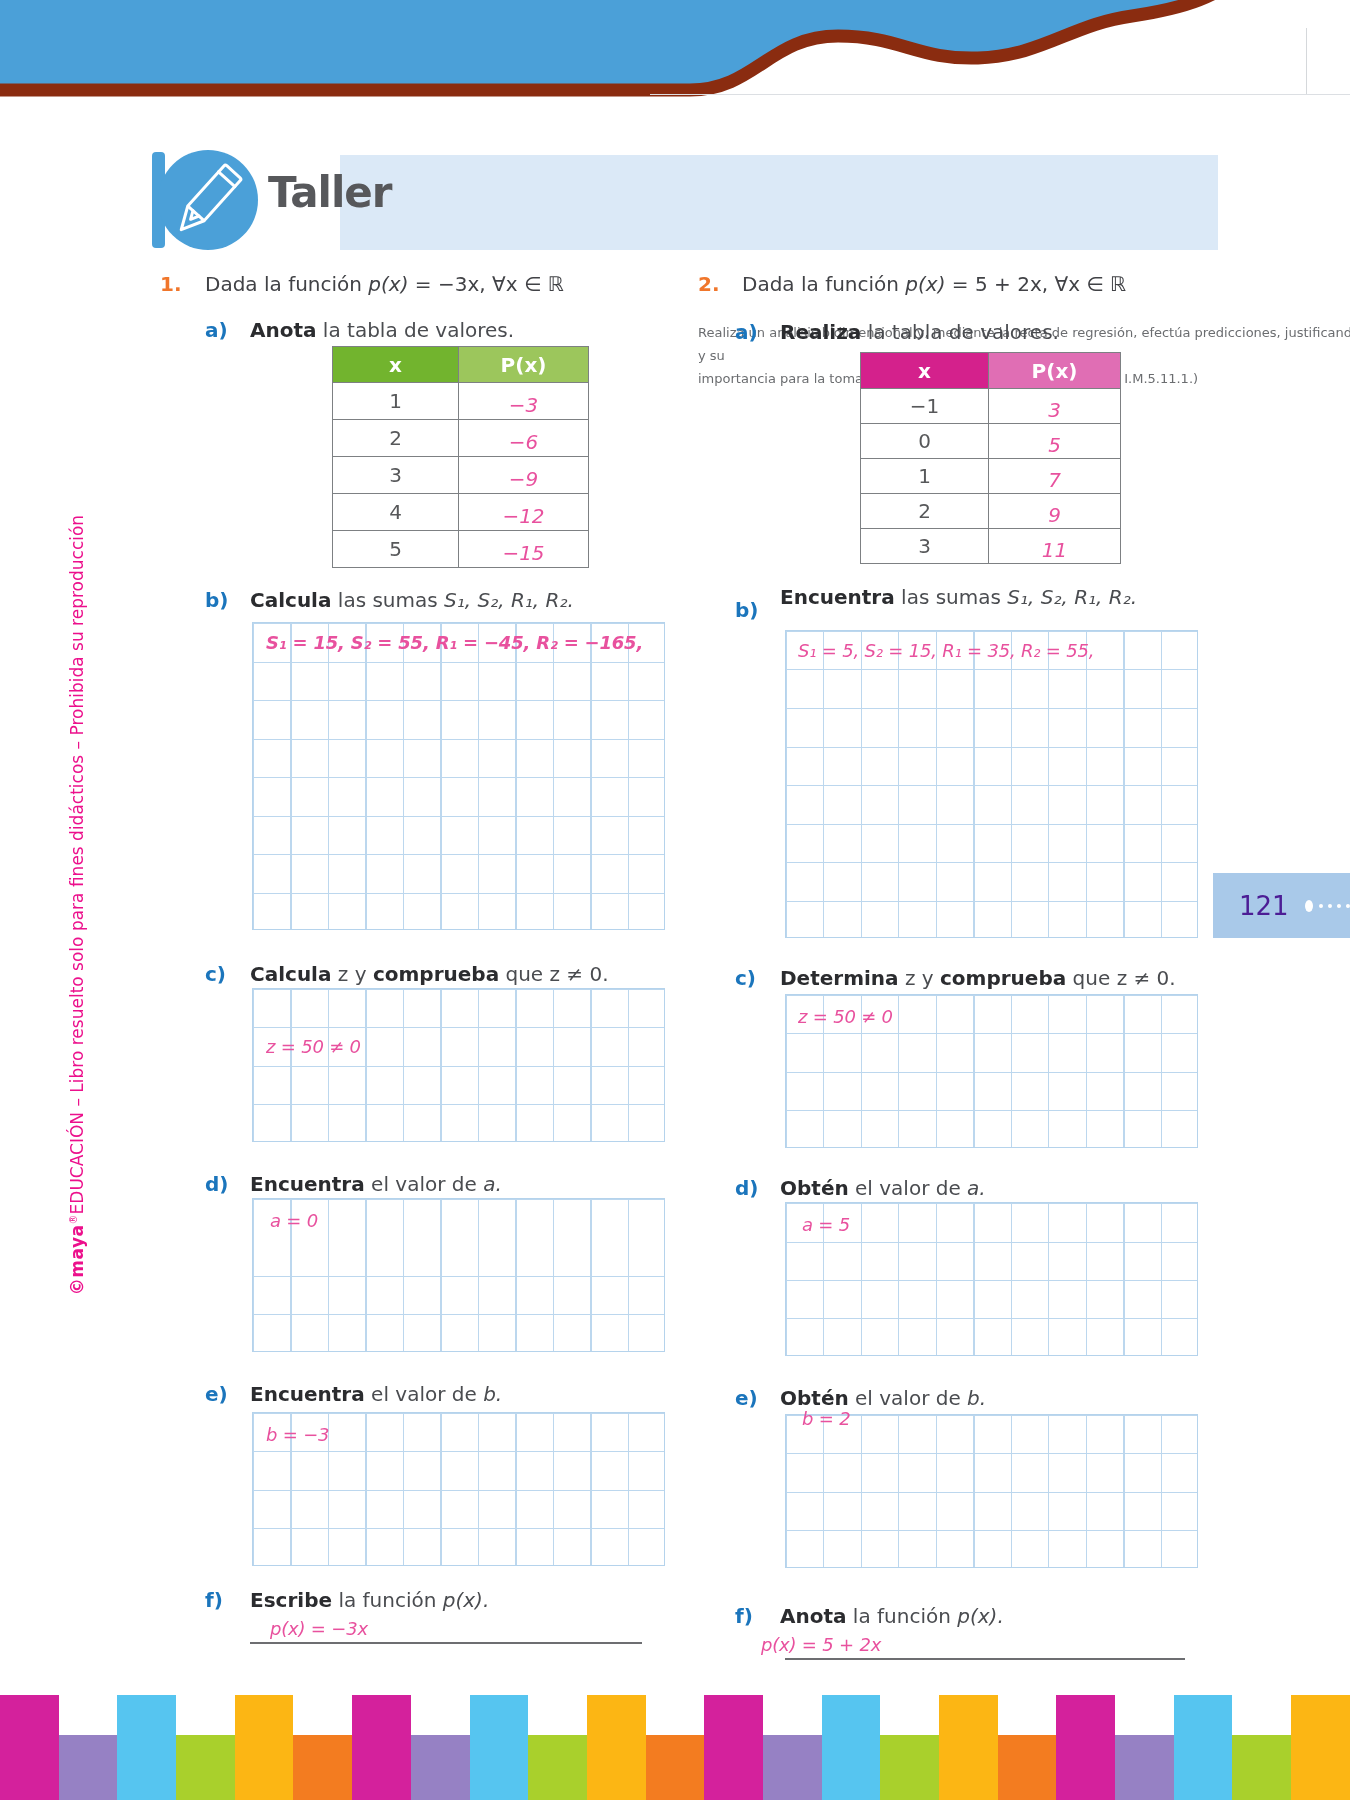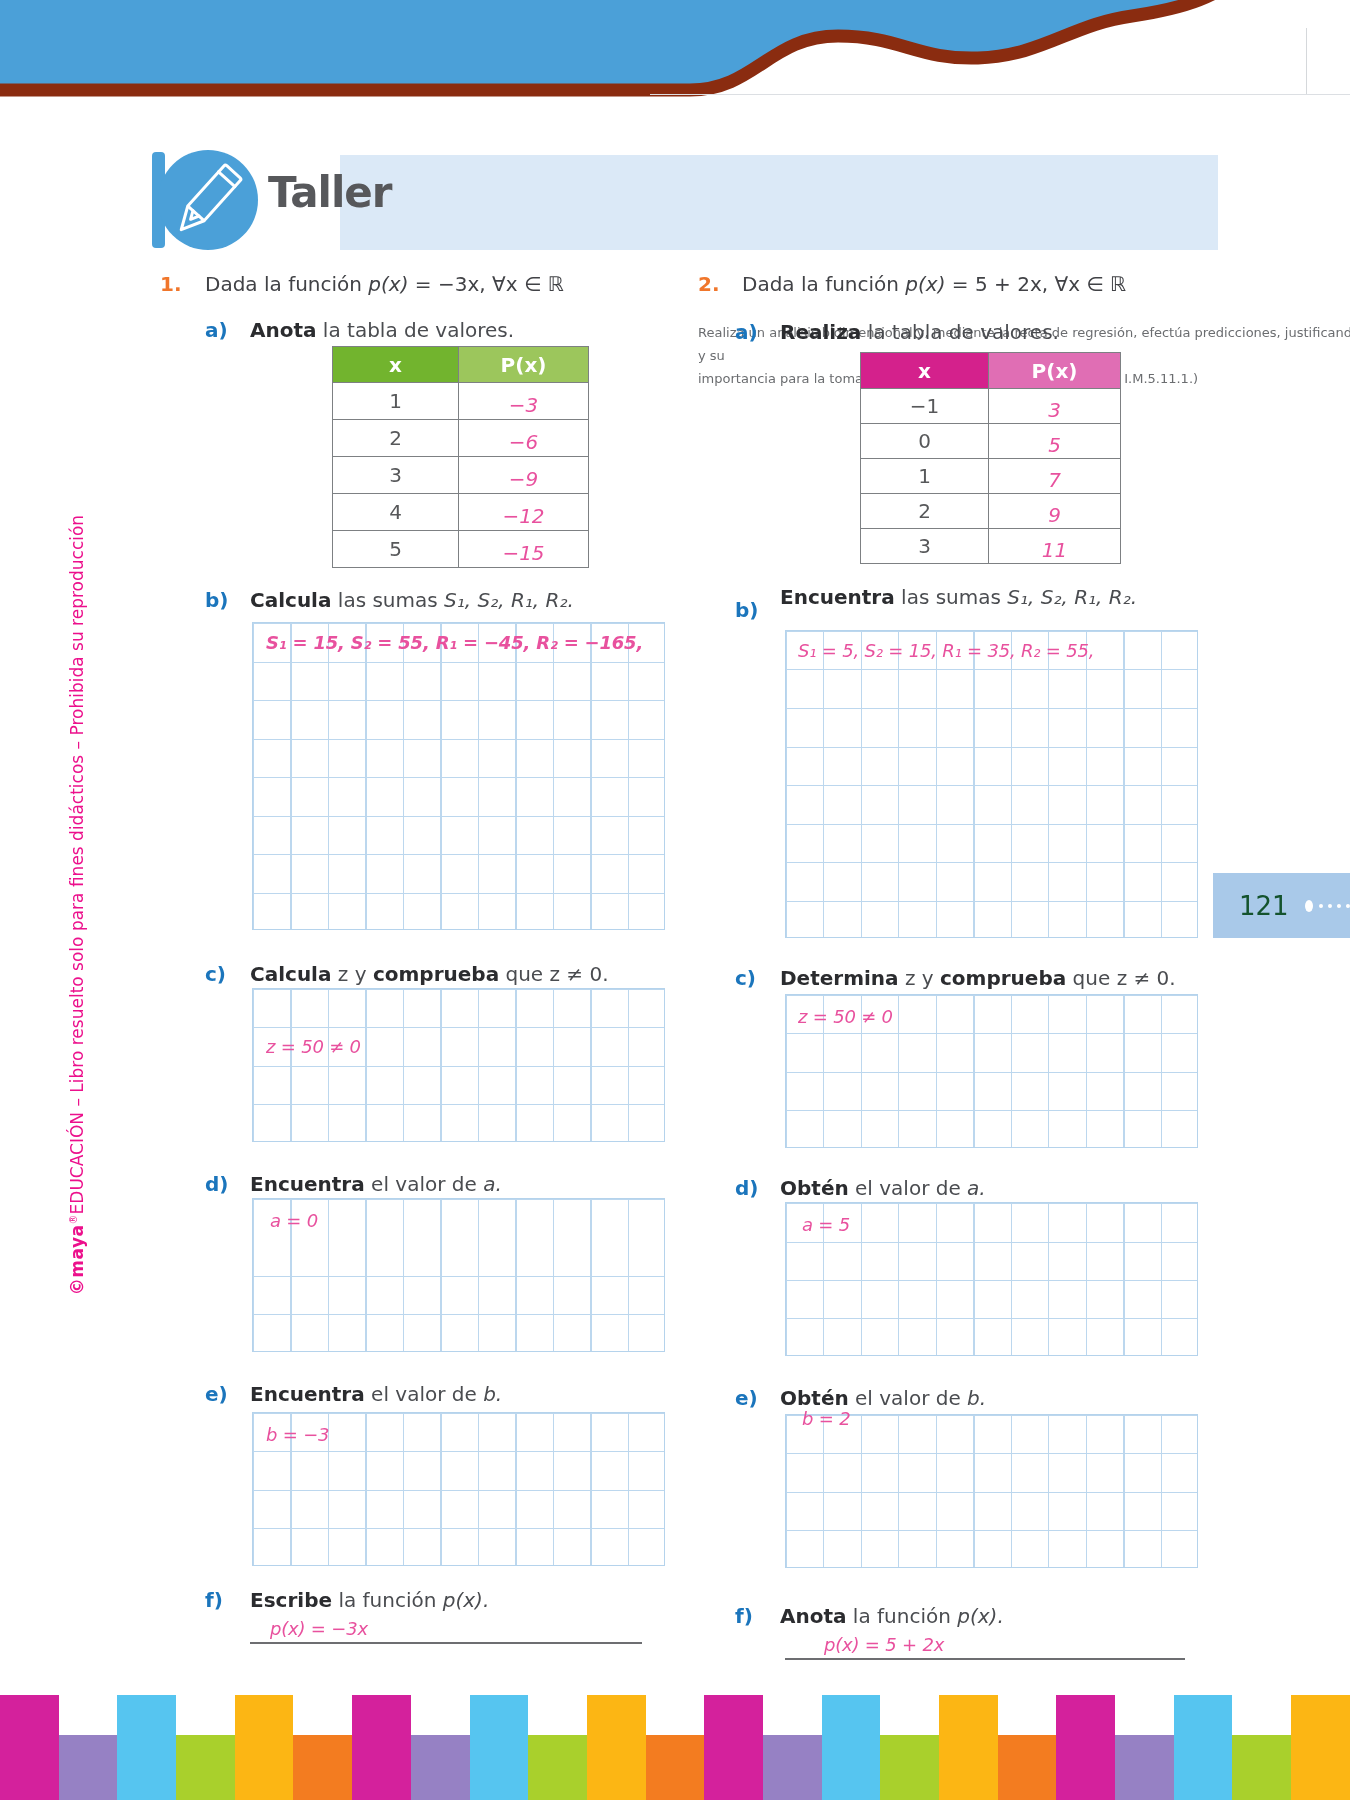"121" .badge .n { color: #14532d -> #4c1d95 }
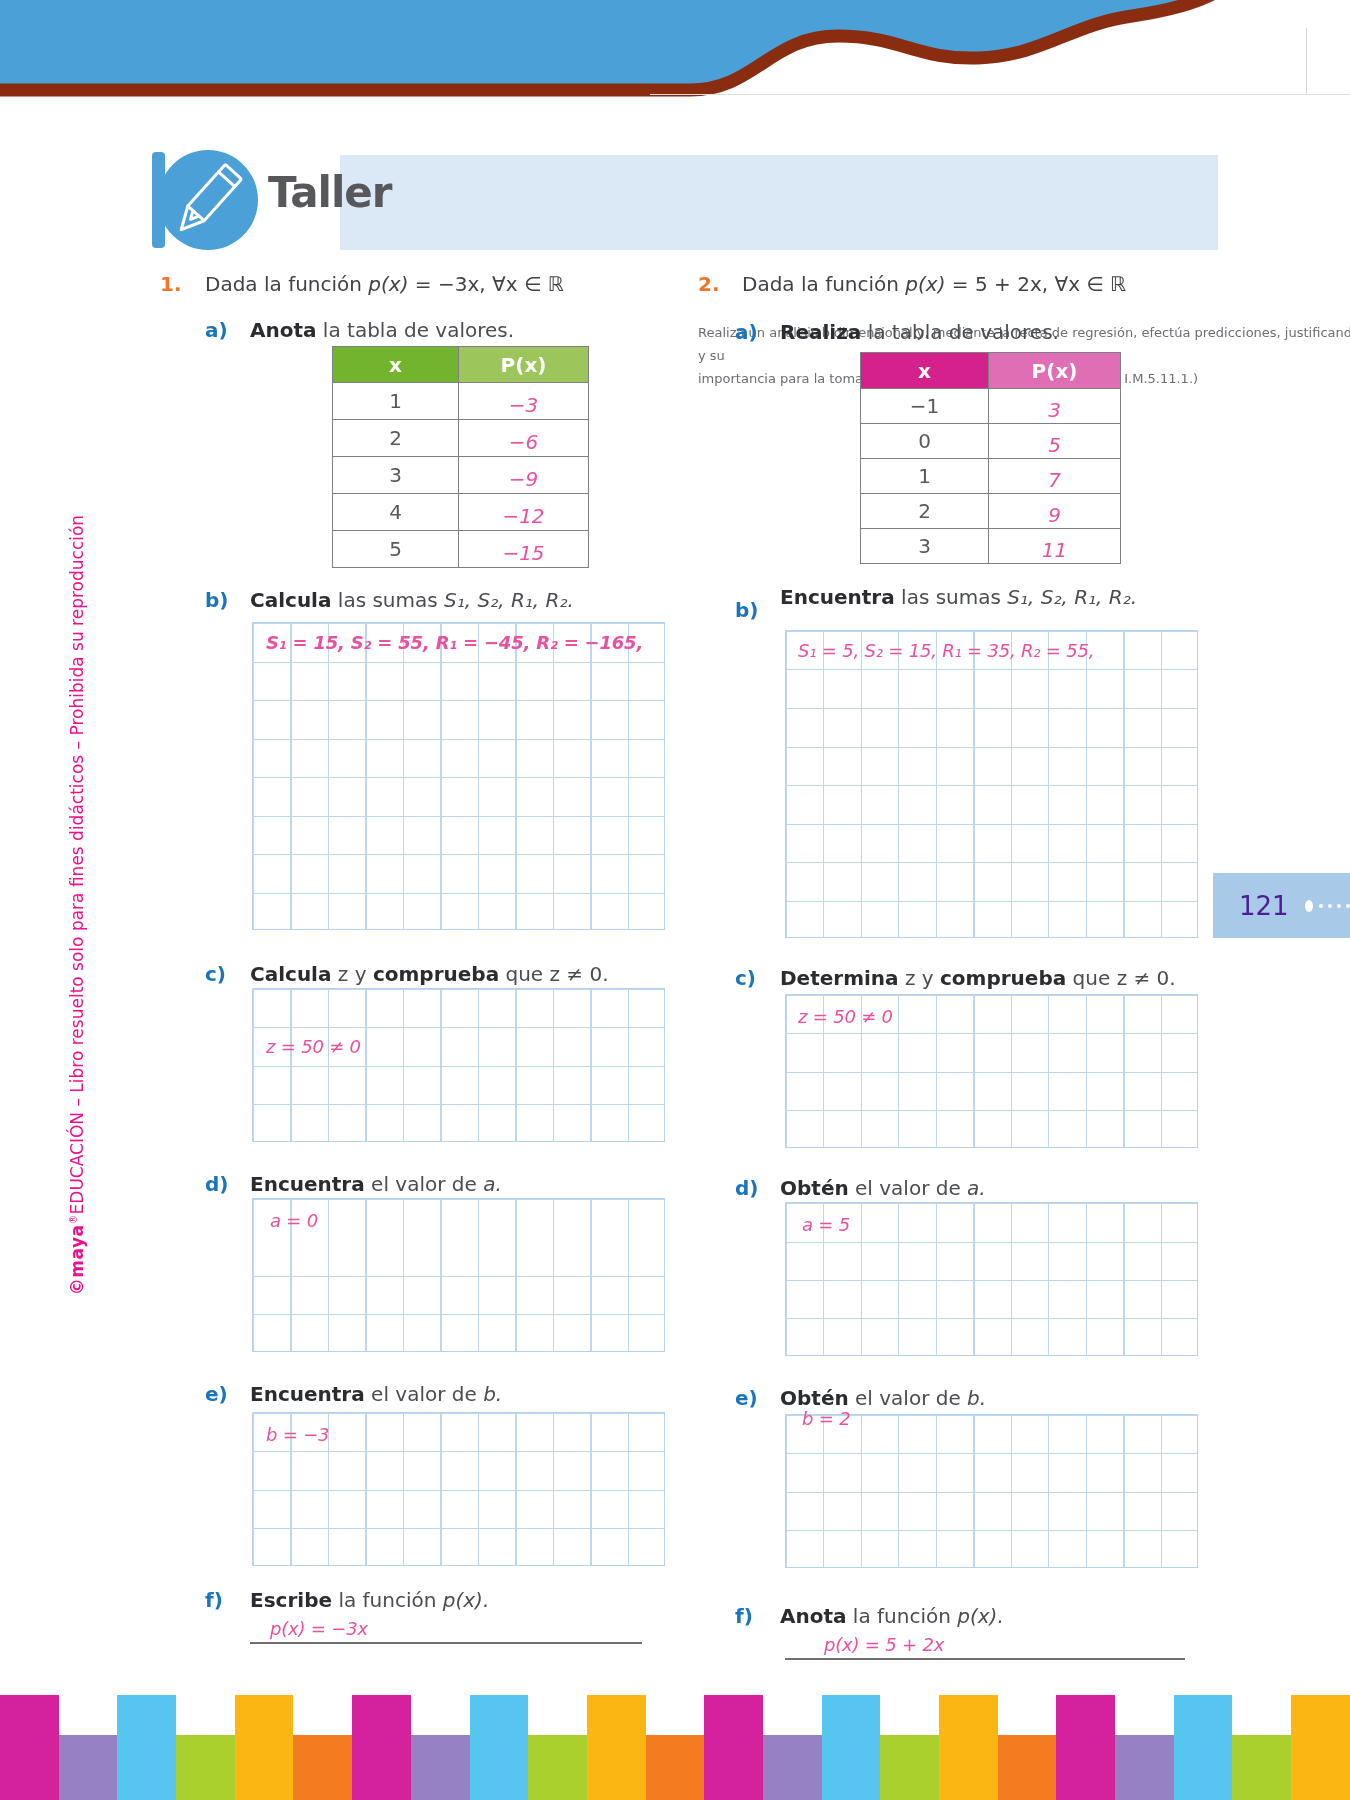"p(x) = 5 + 2x" span.answer { left: 824px -> 761px }
